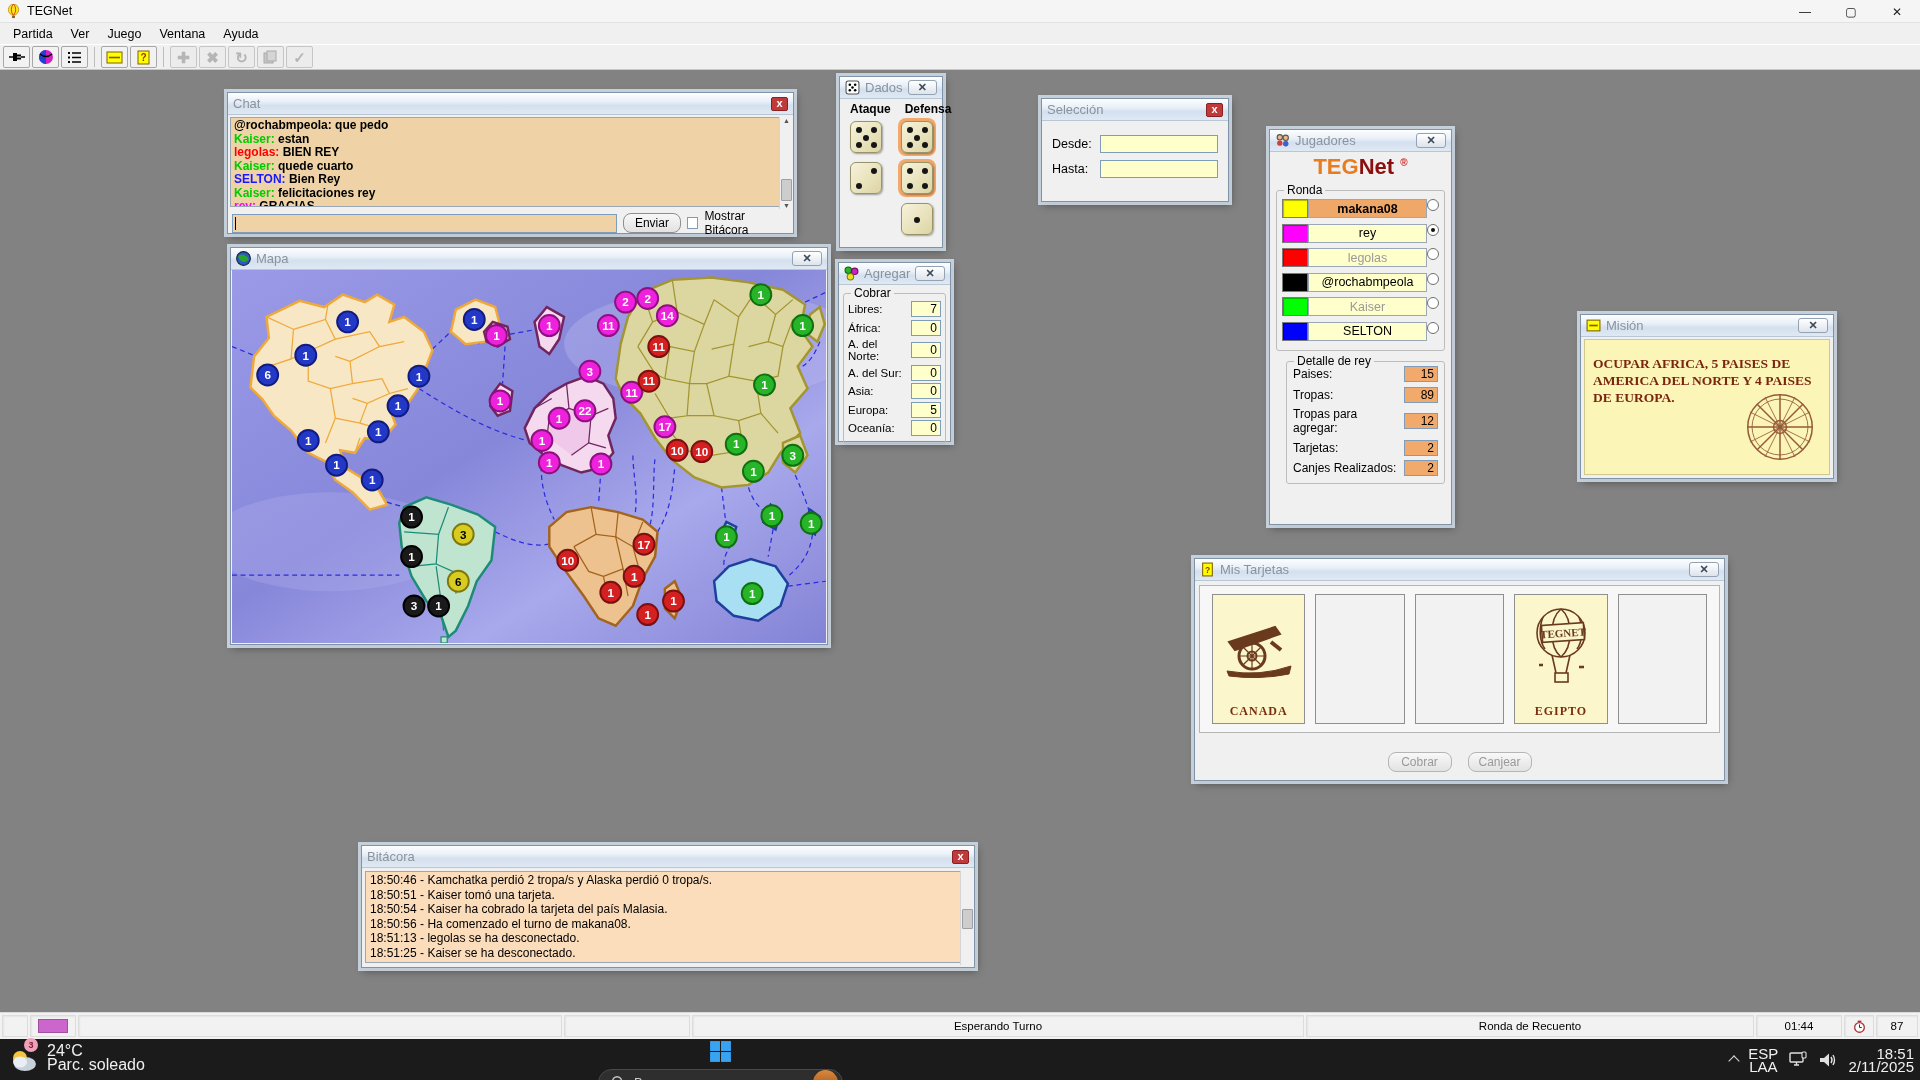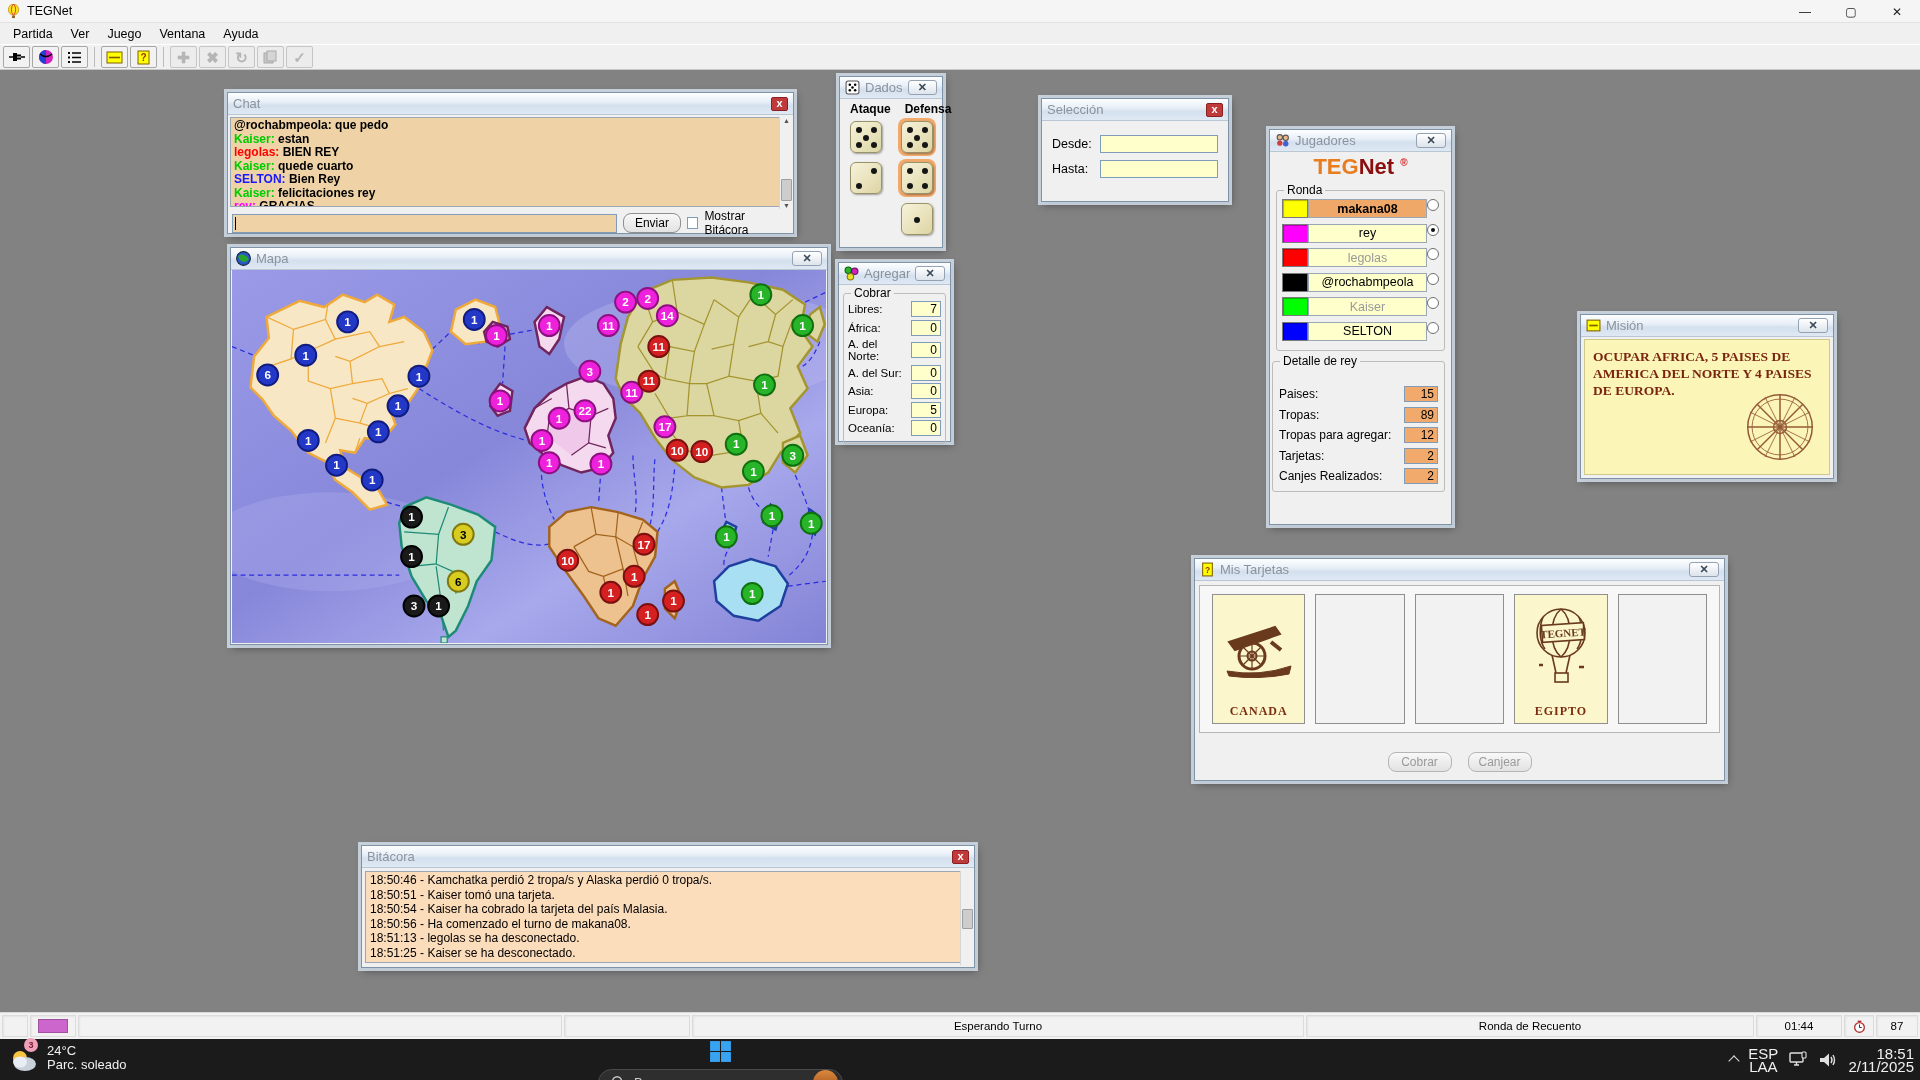"Detalle de rey" .det-grp { margin: 10px 6px 0 2px -> 10px 6px 0 16px; padding: 24px 6px 2px 6px -> 4px 6px 2px 6px }
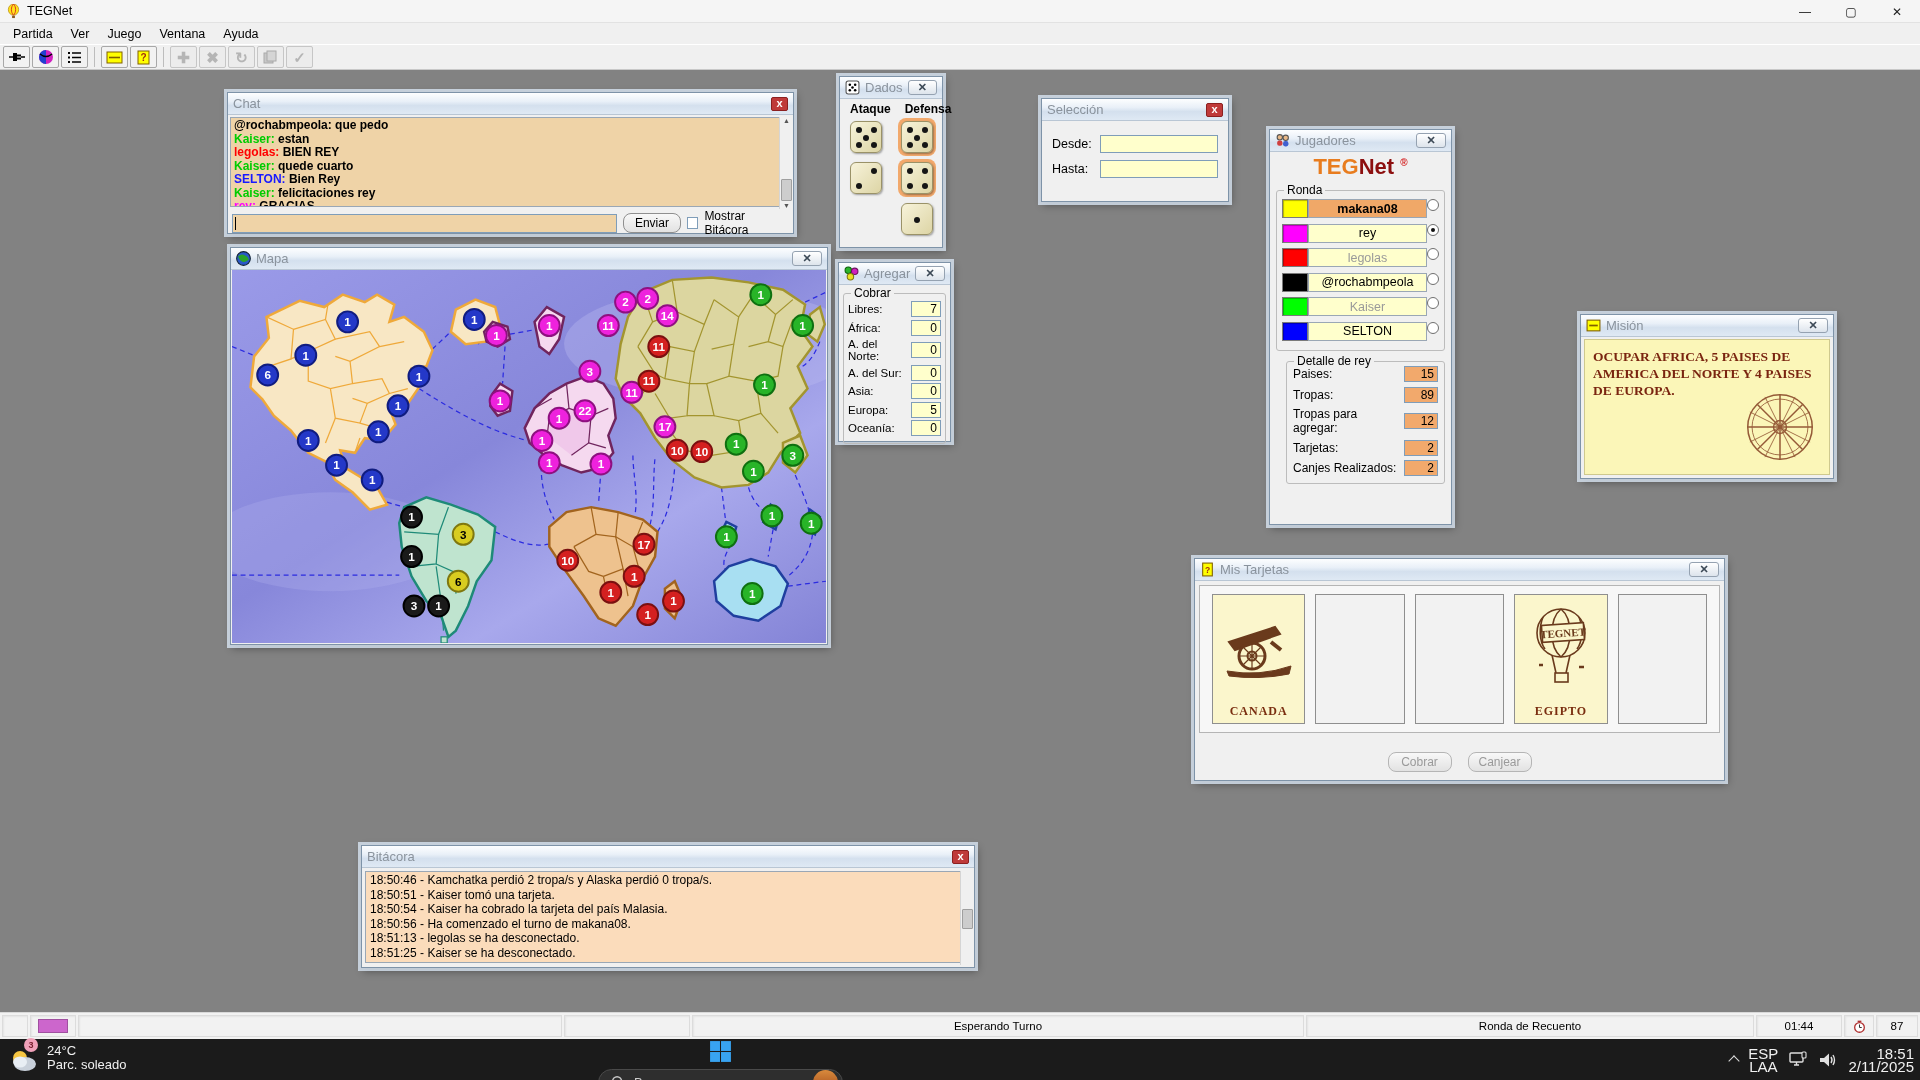"OCUPAR AFRICA, 5 PAISES DE" .mis-body { padding: 8px 8px -> 15px 8px }
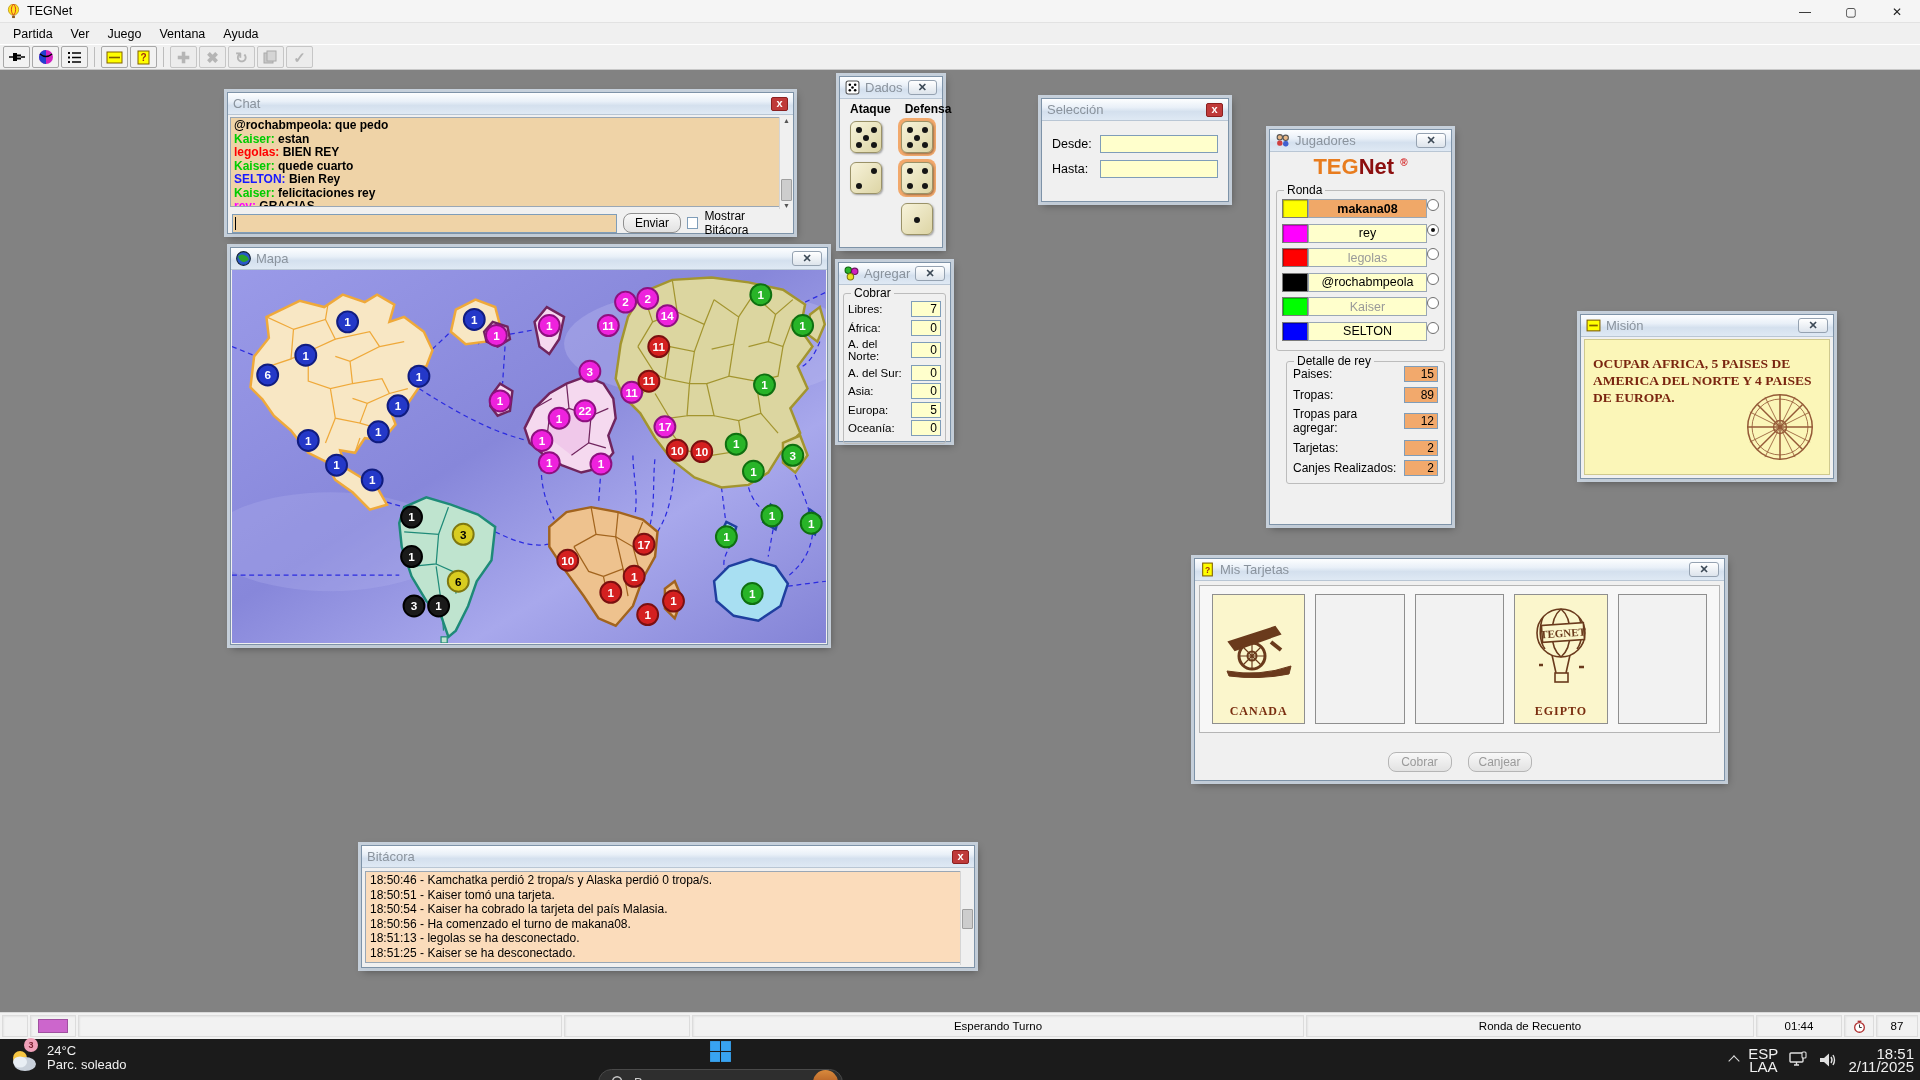"24°C" .wtxt { font-size: 13px -> 16px }
